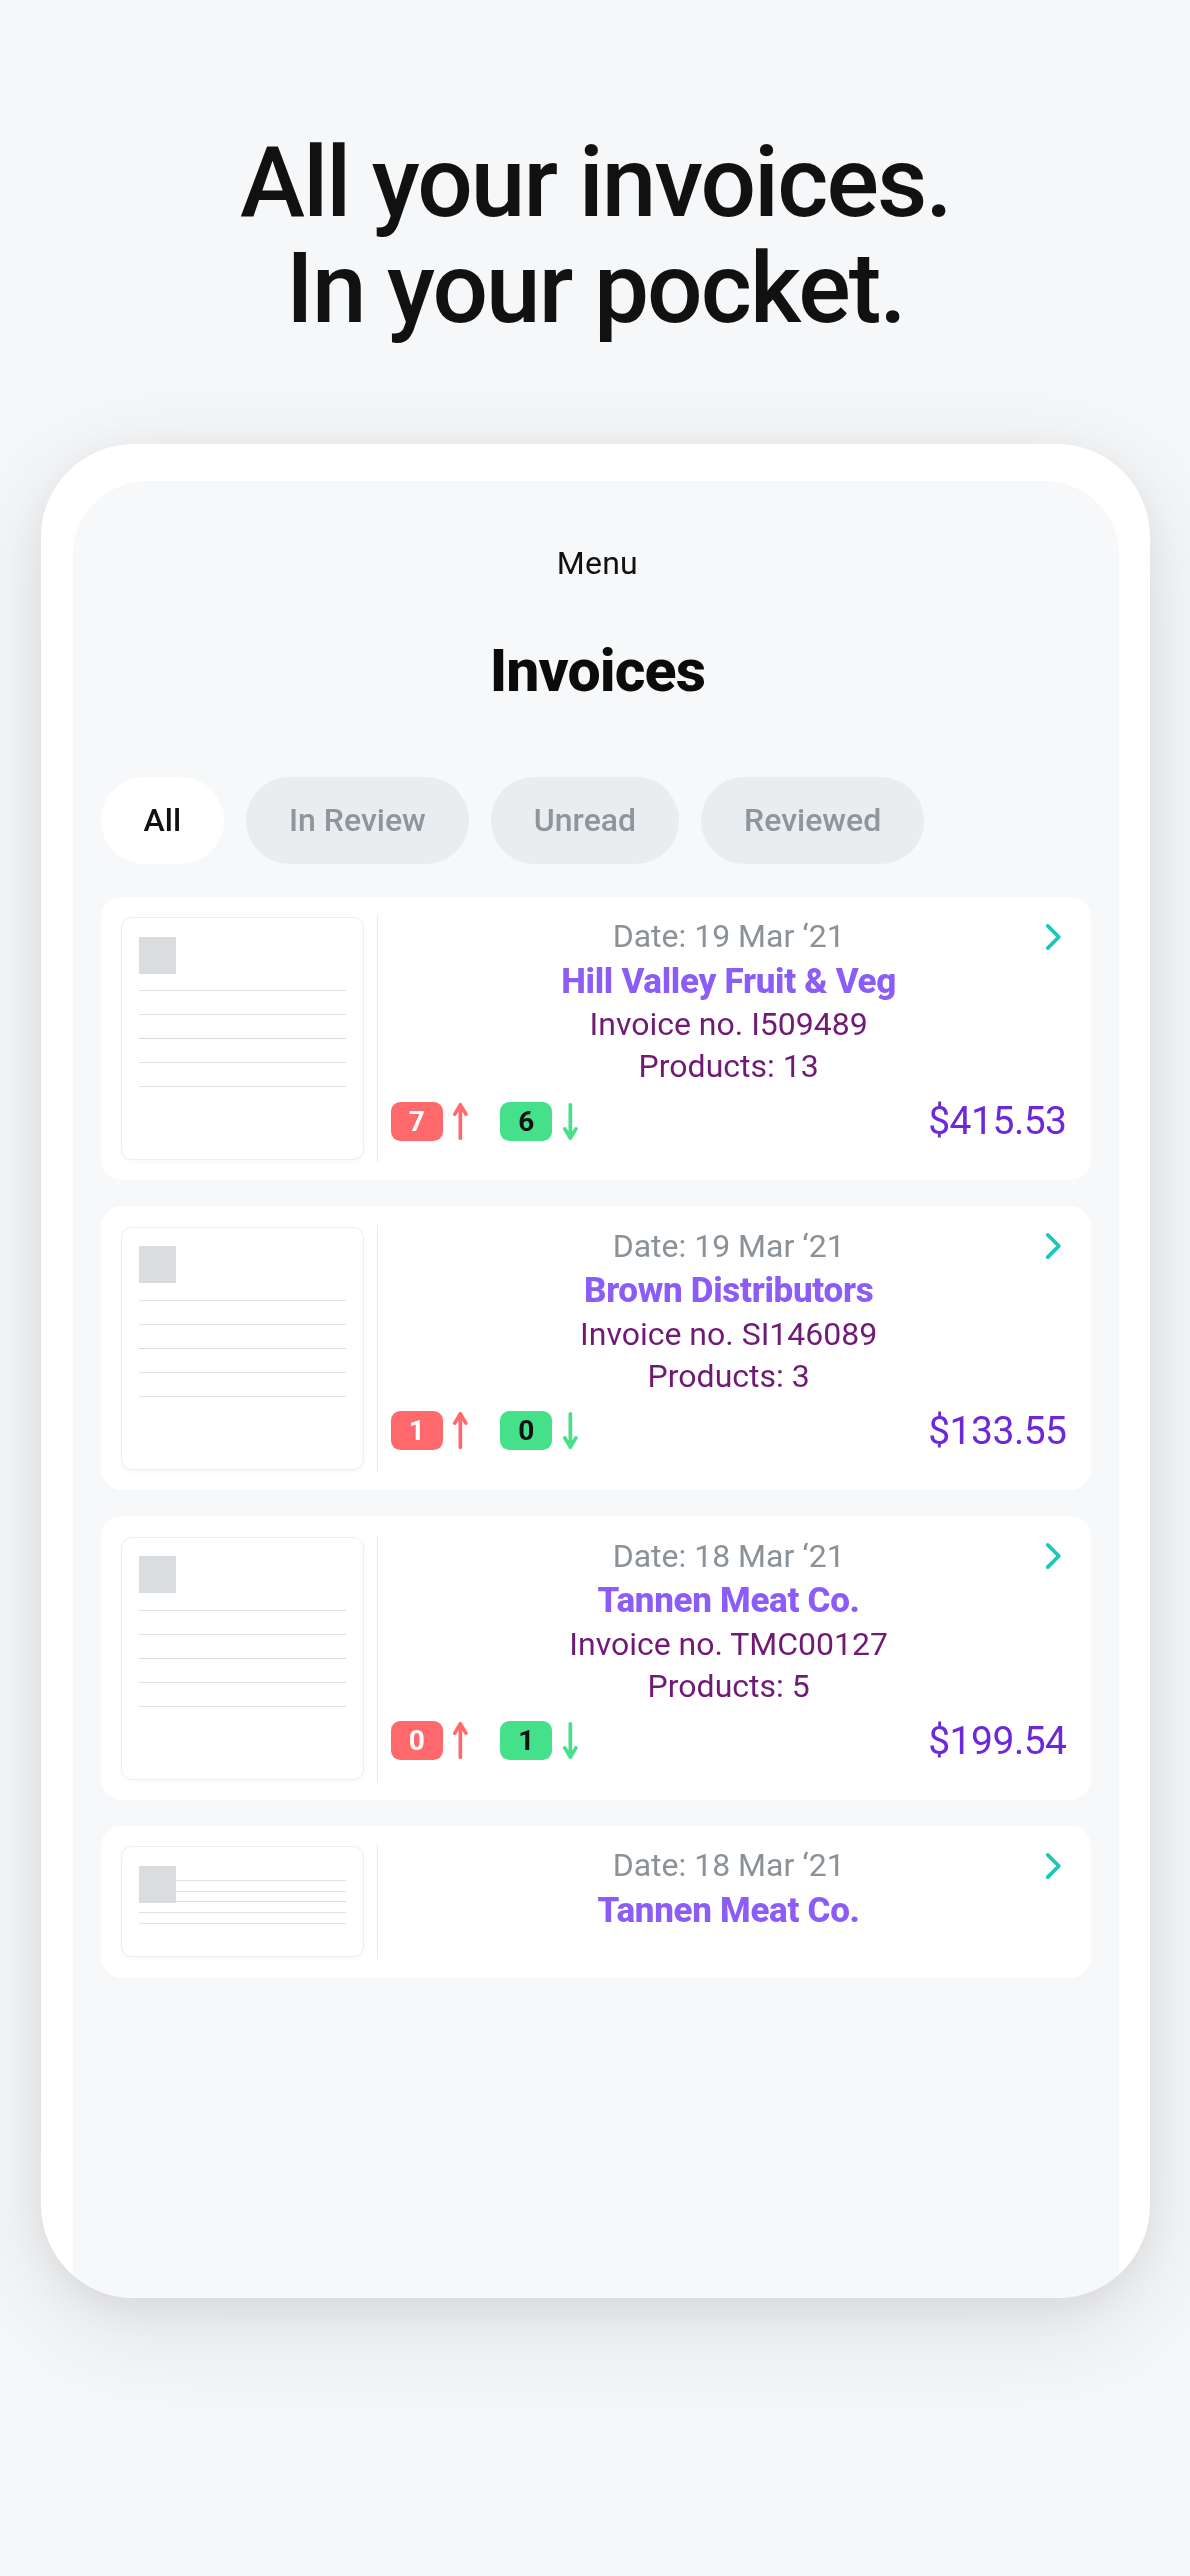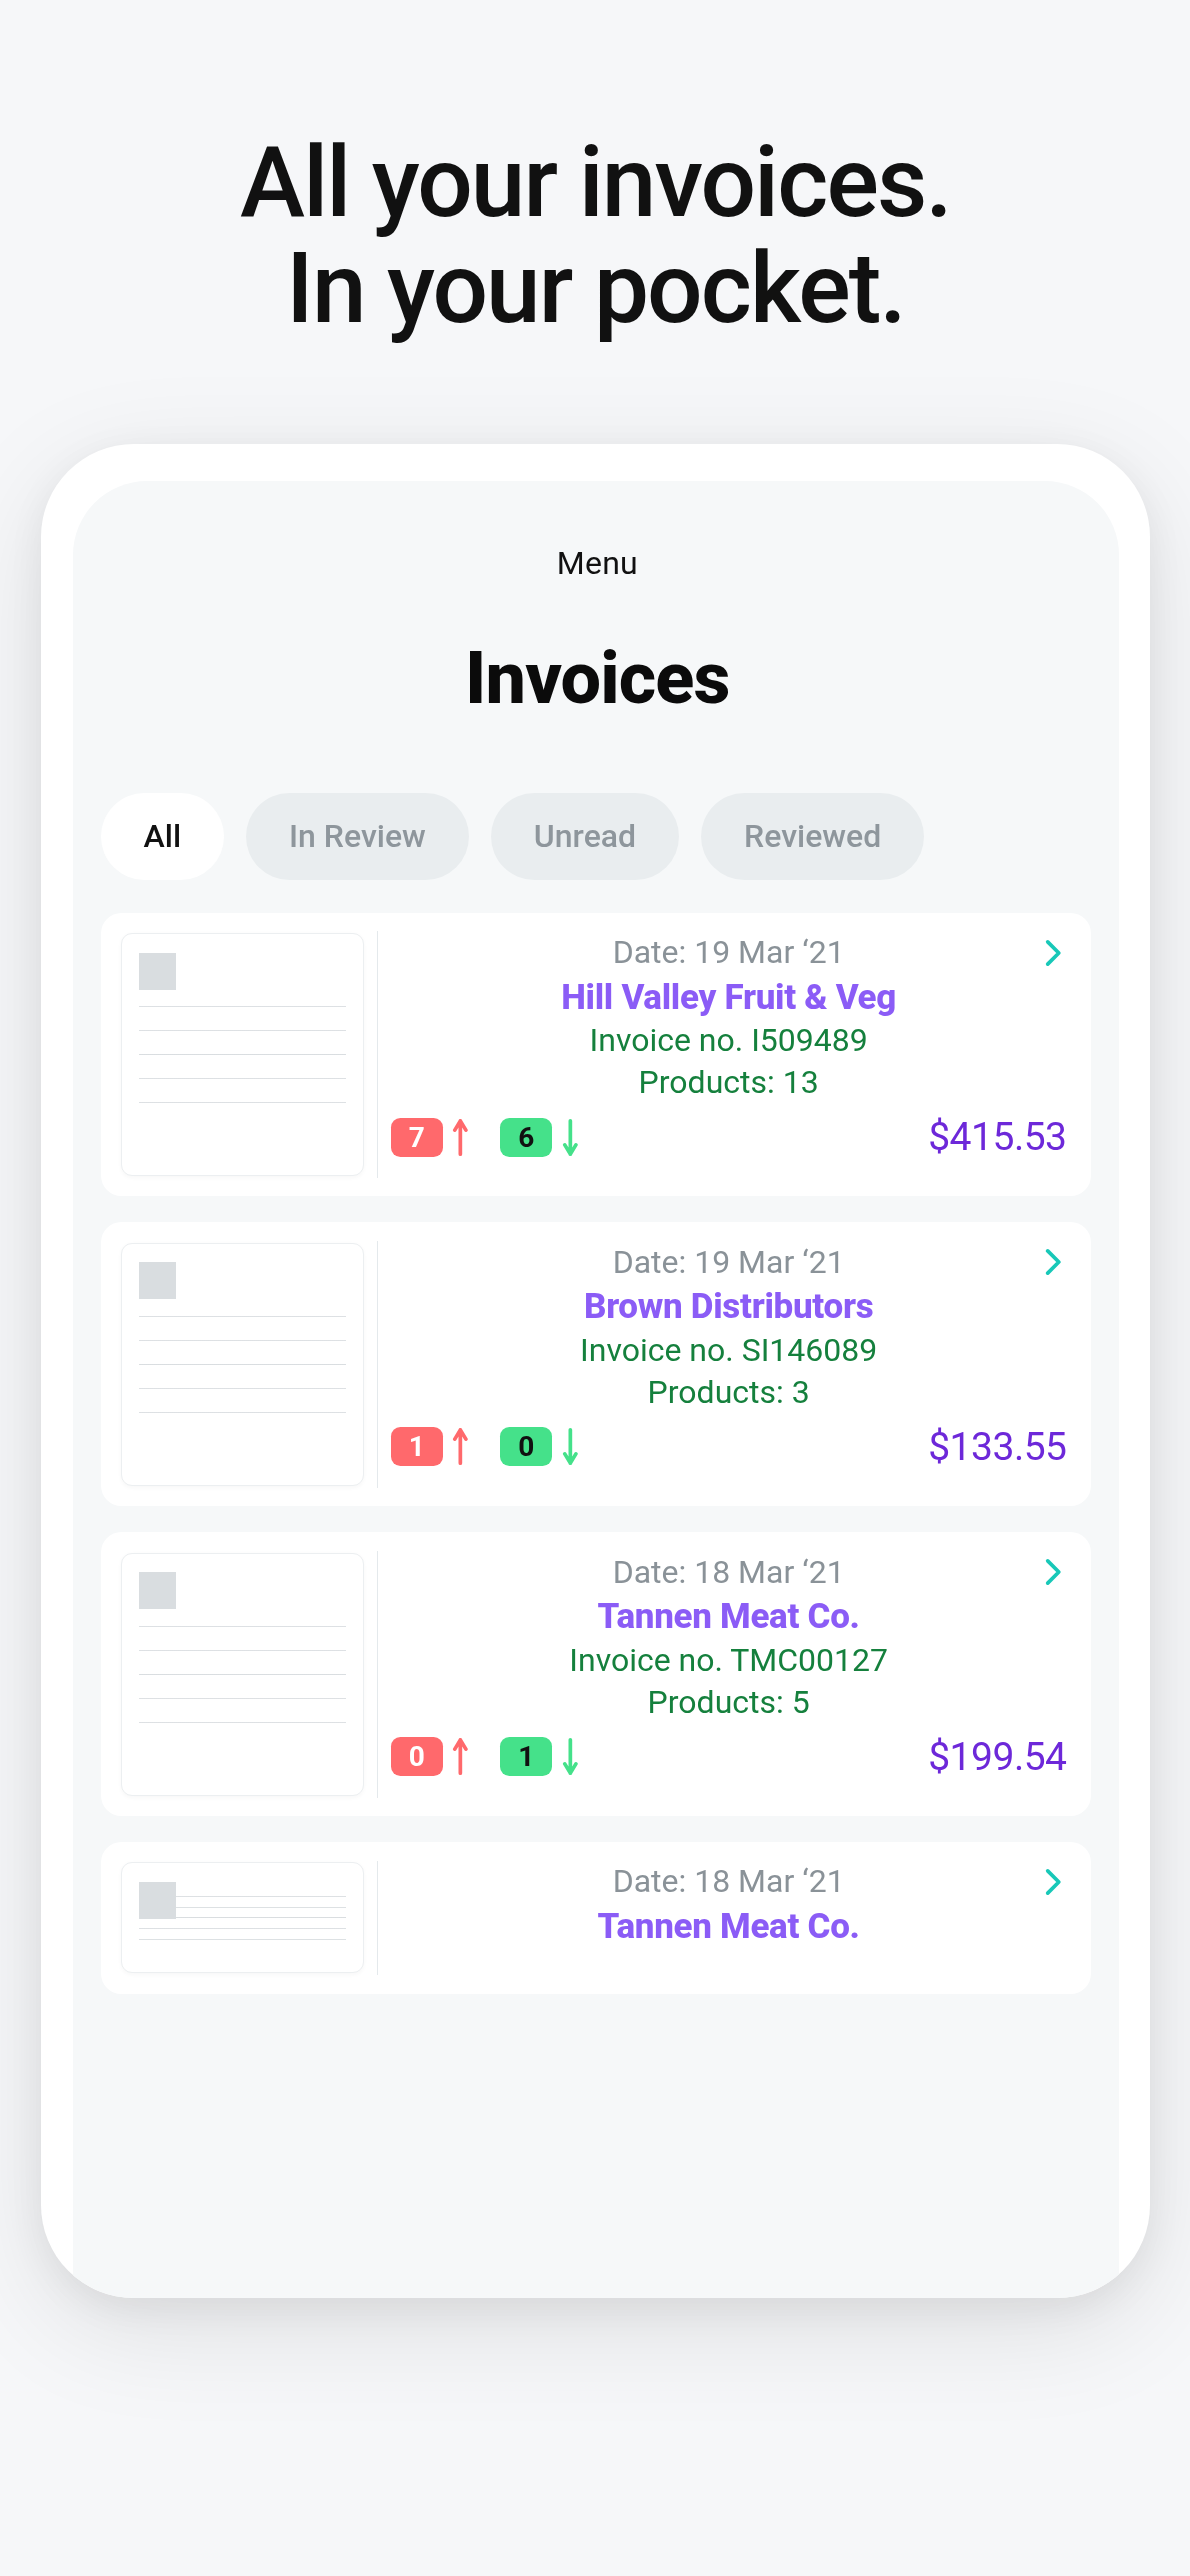"Invoices" .page-title { font-size: 72px -> 59px }
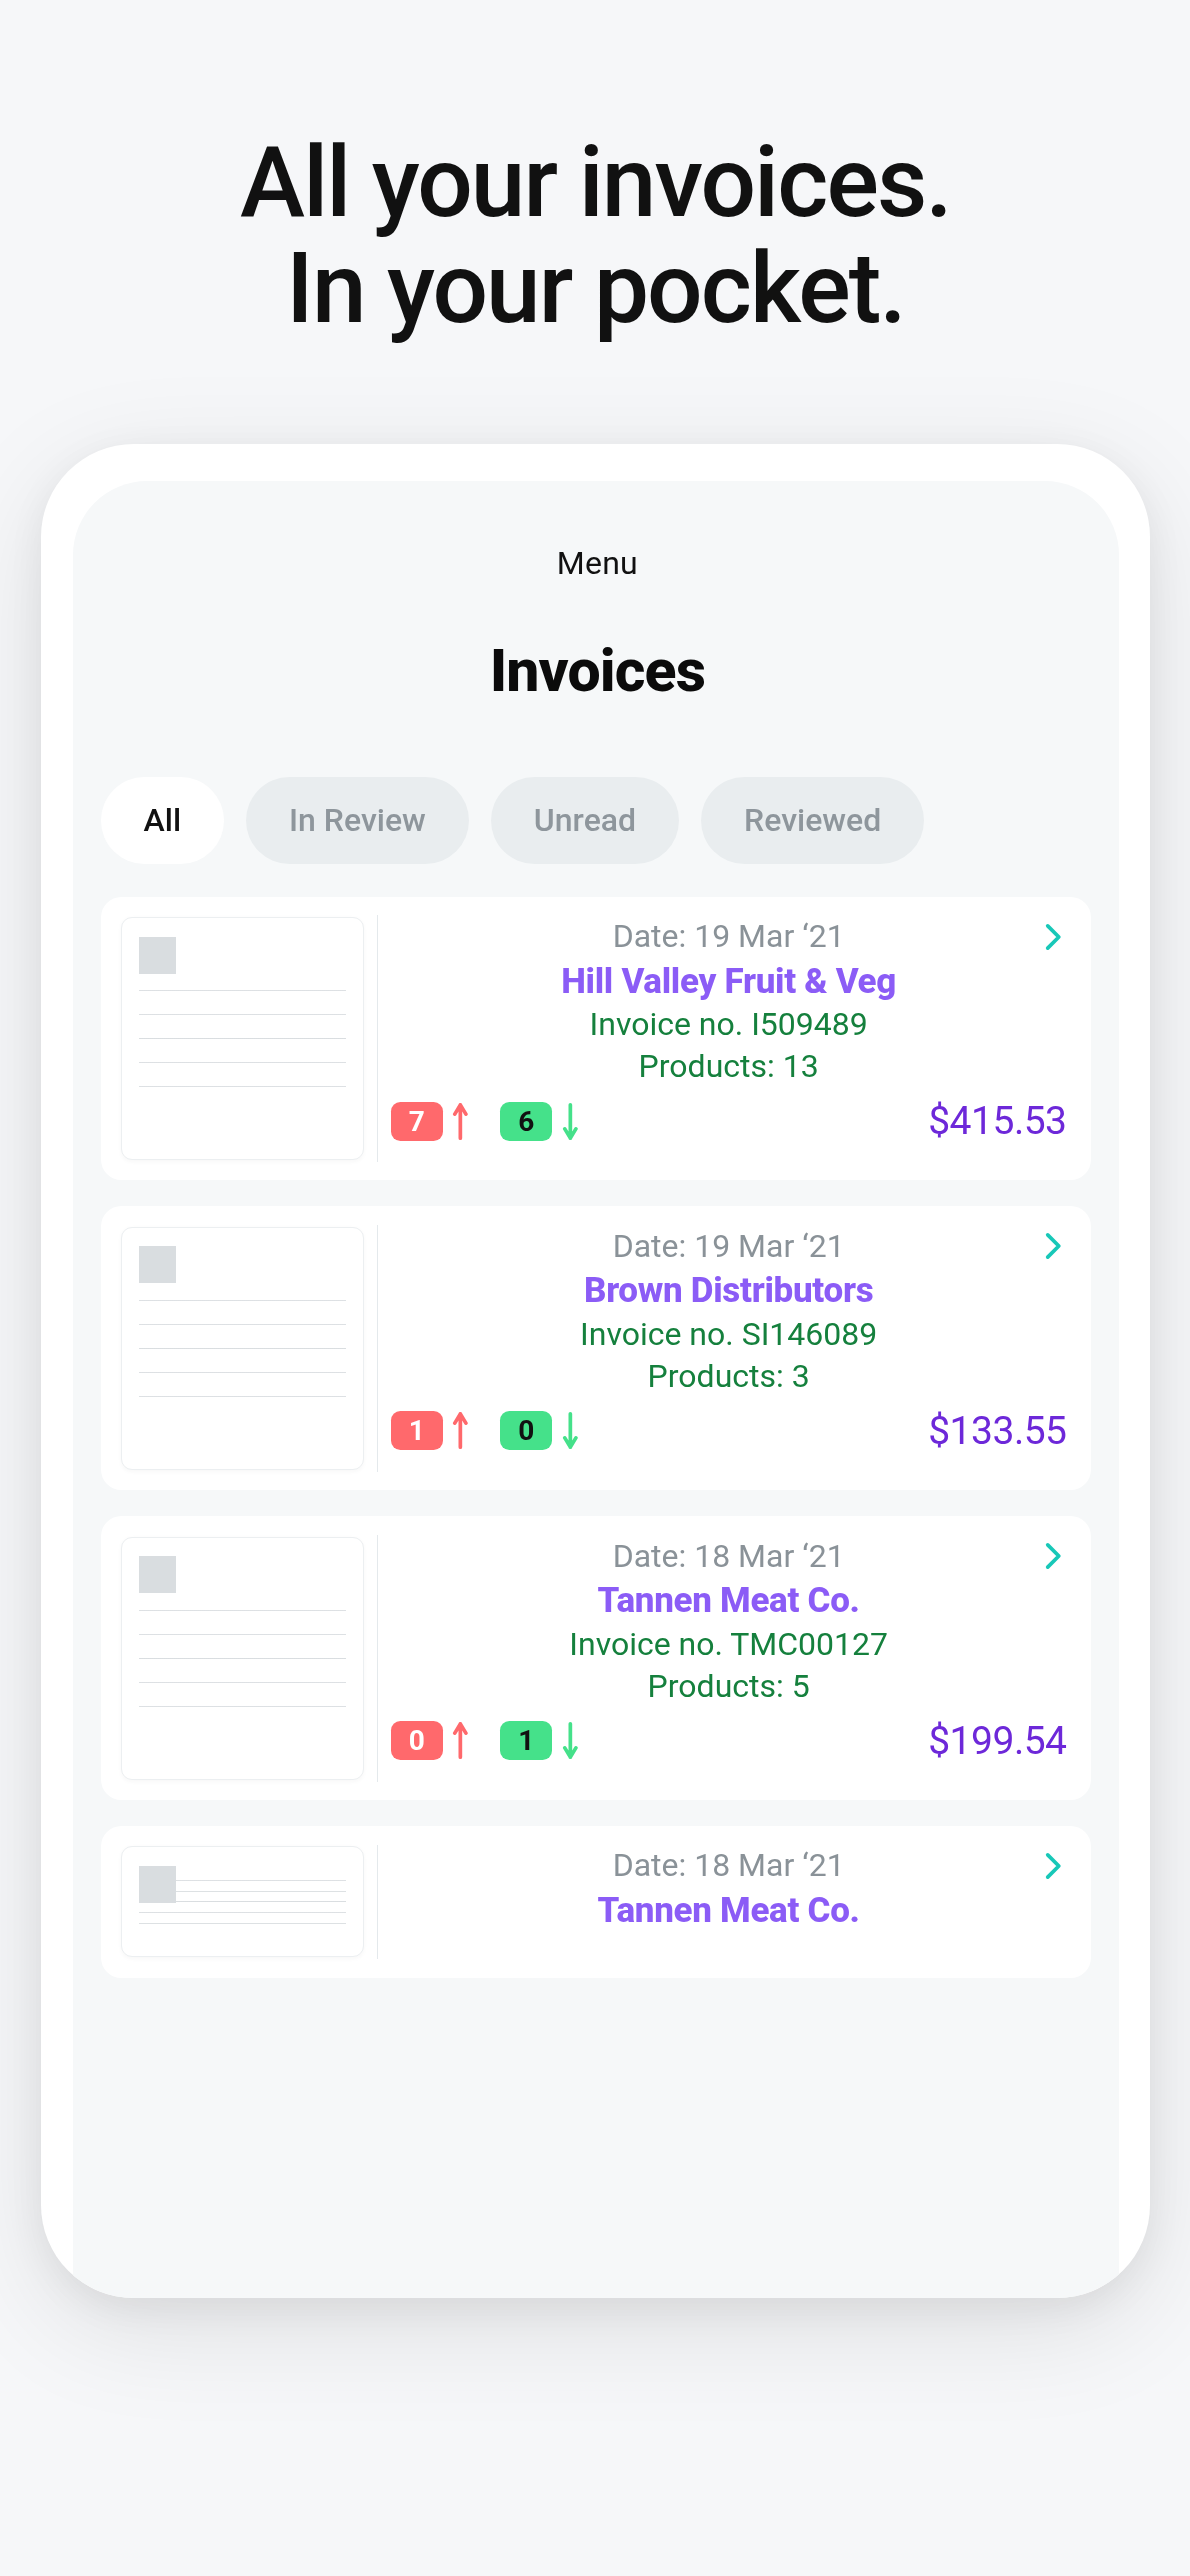"Invoice no. I509489" .meta { color: #15803d -> #701a75 }
